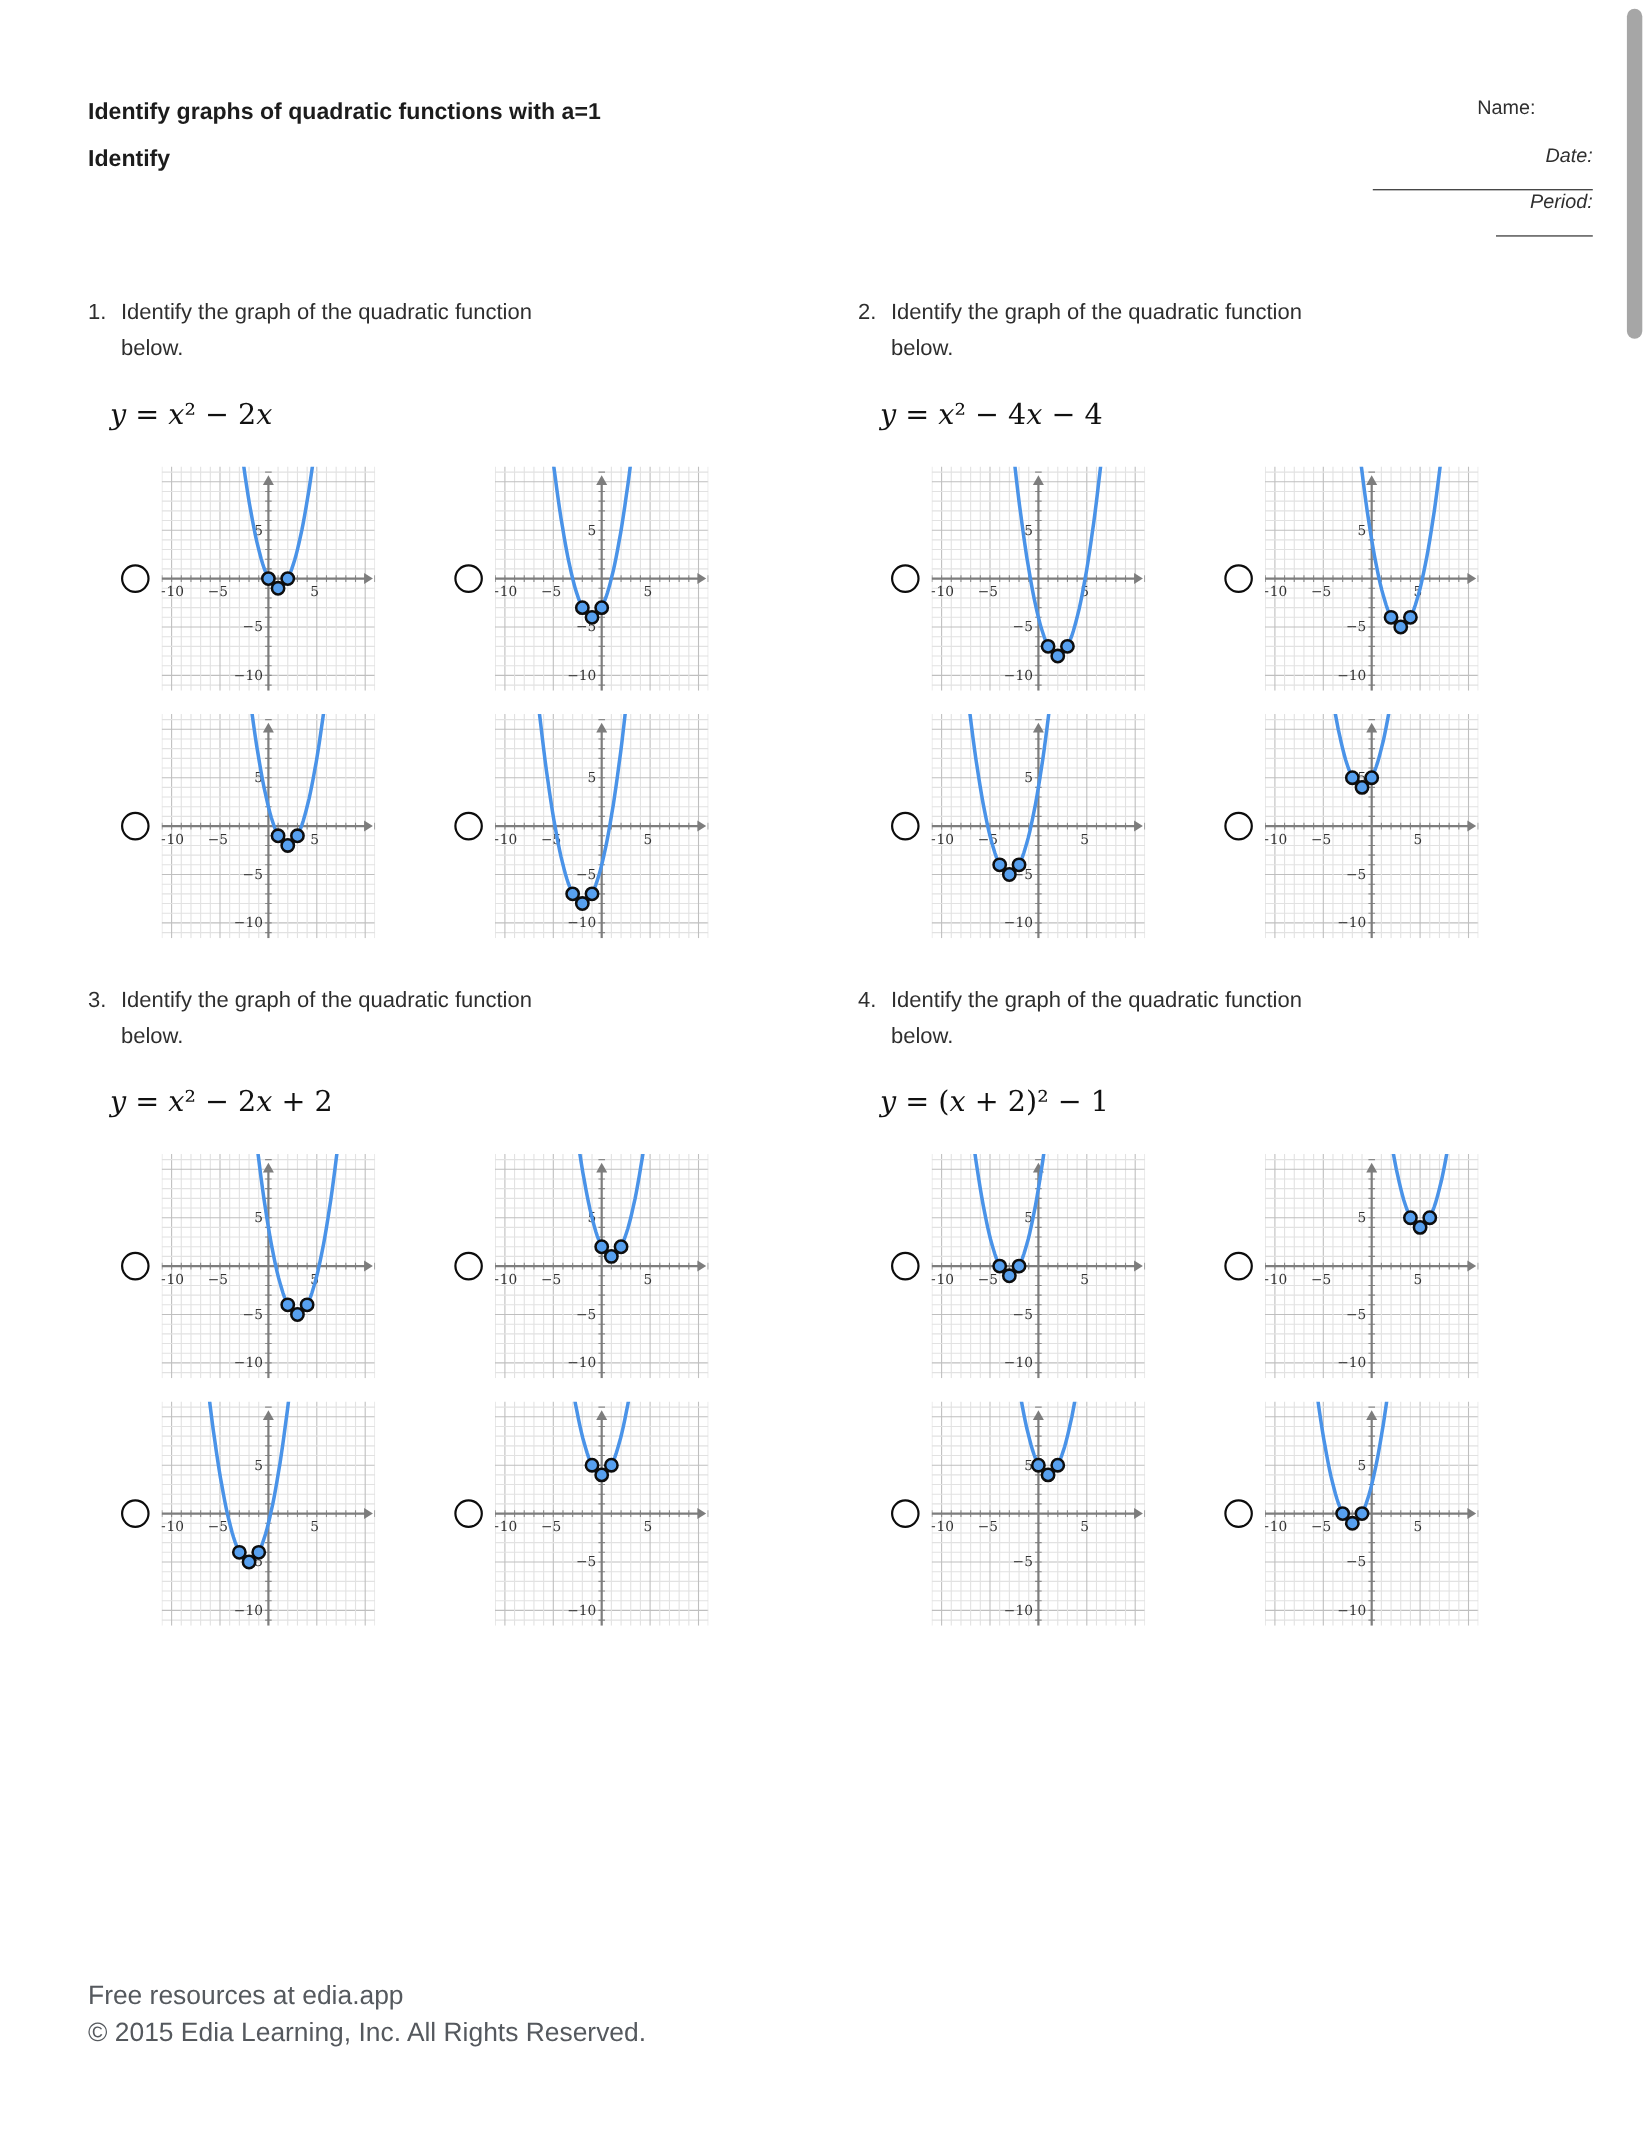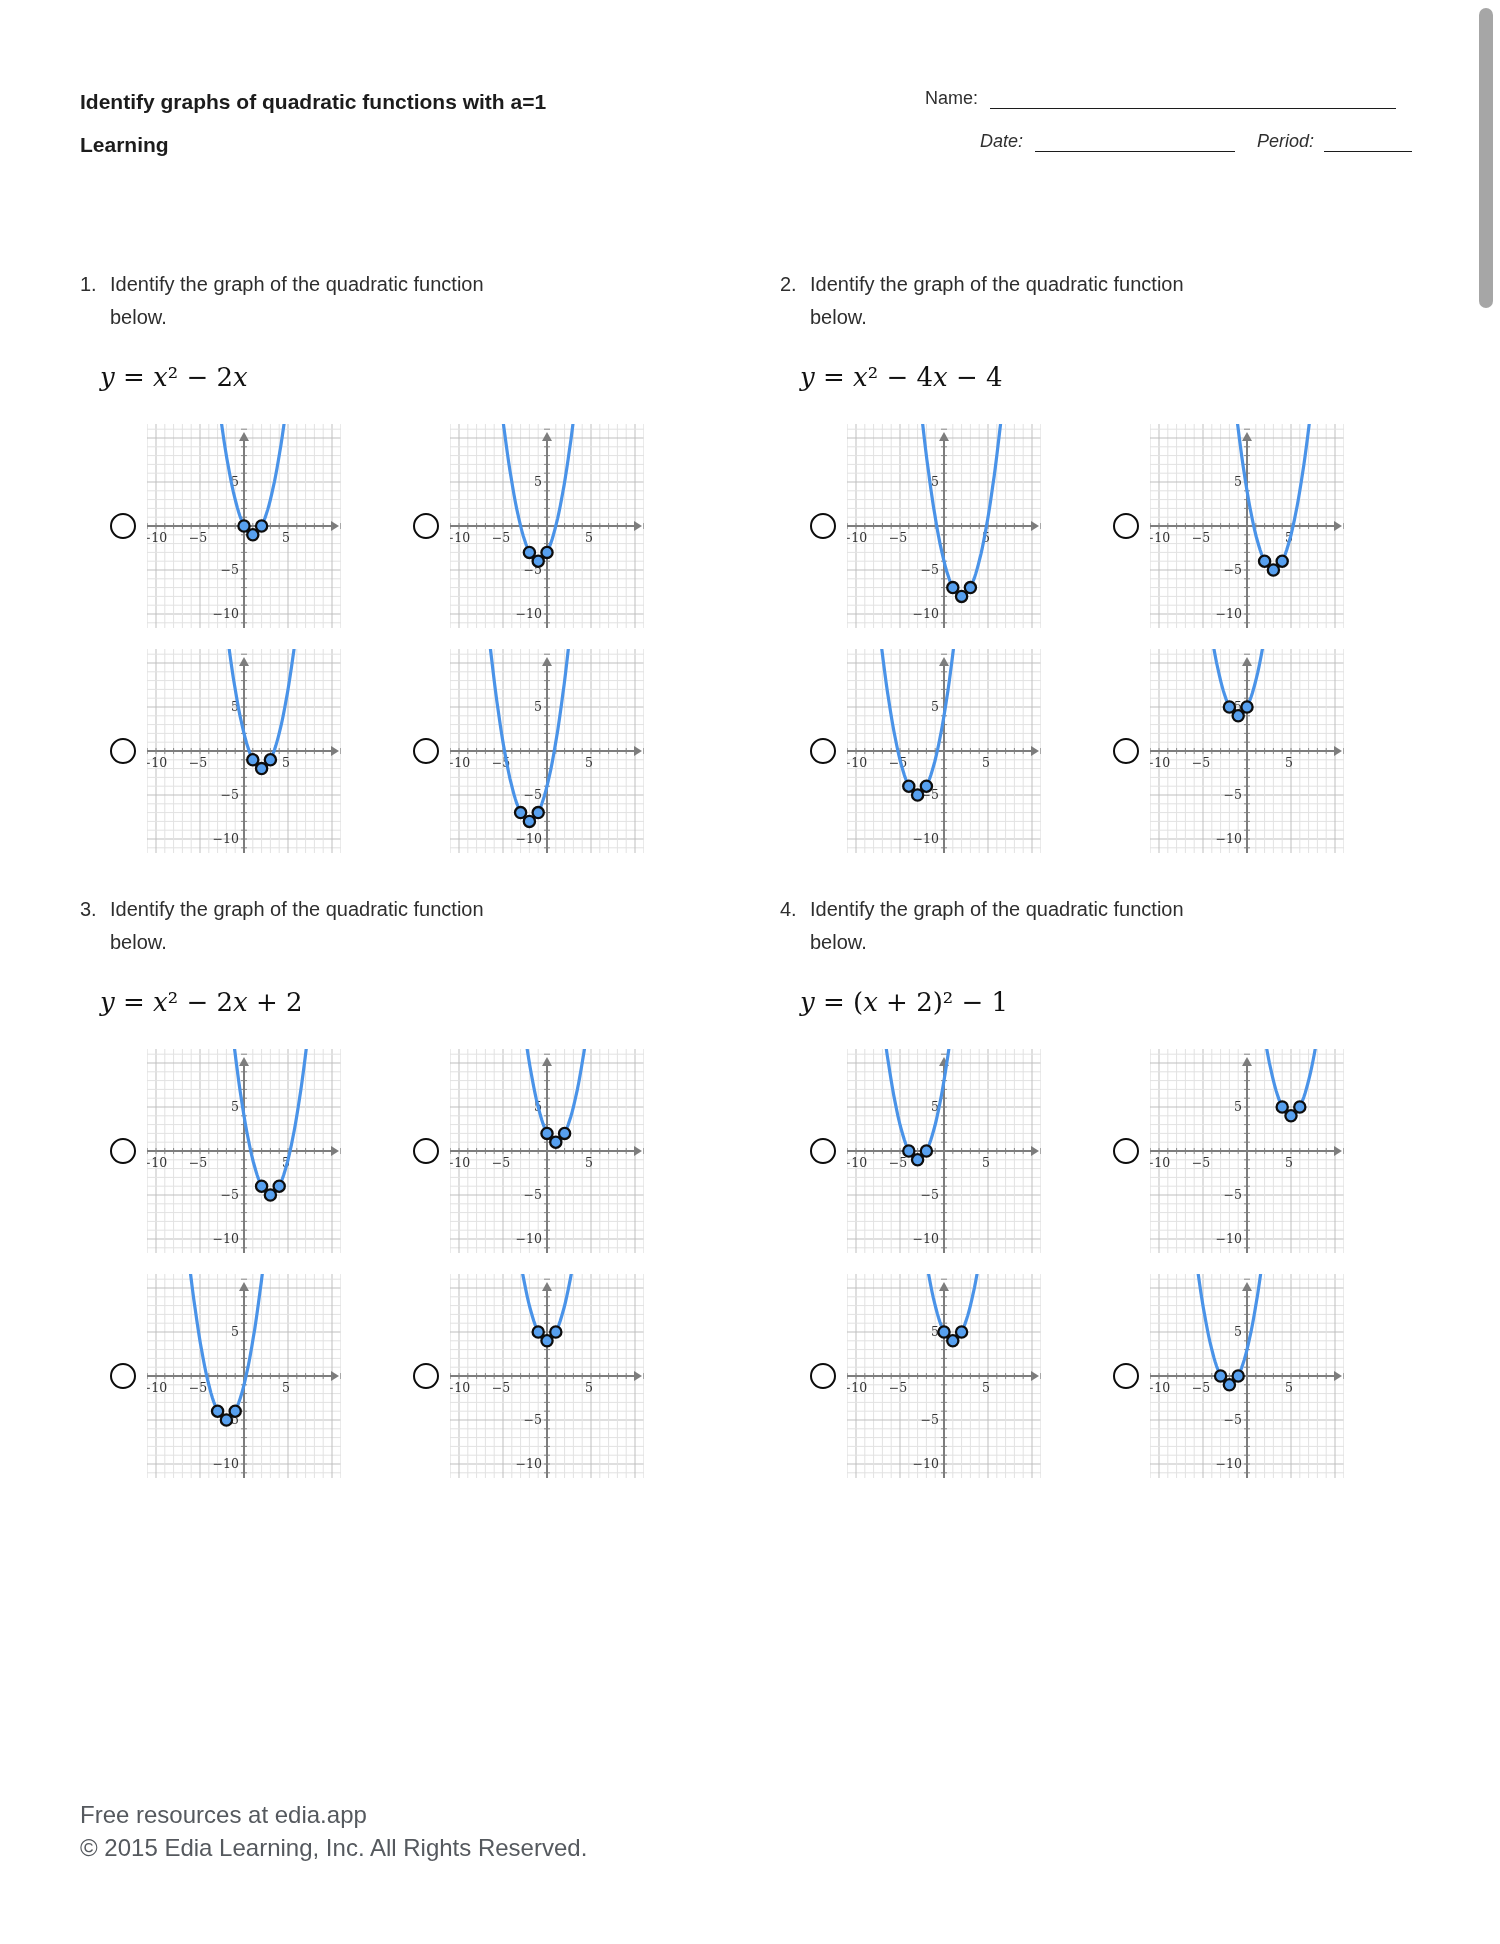"Name:" .fieldrow { flex-direction: none -> column }
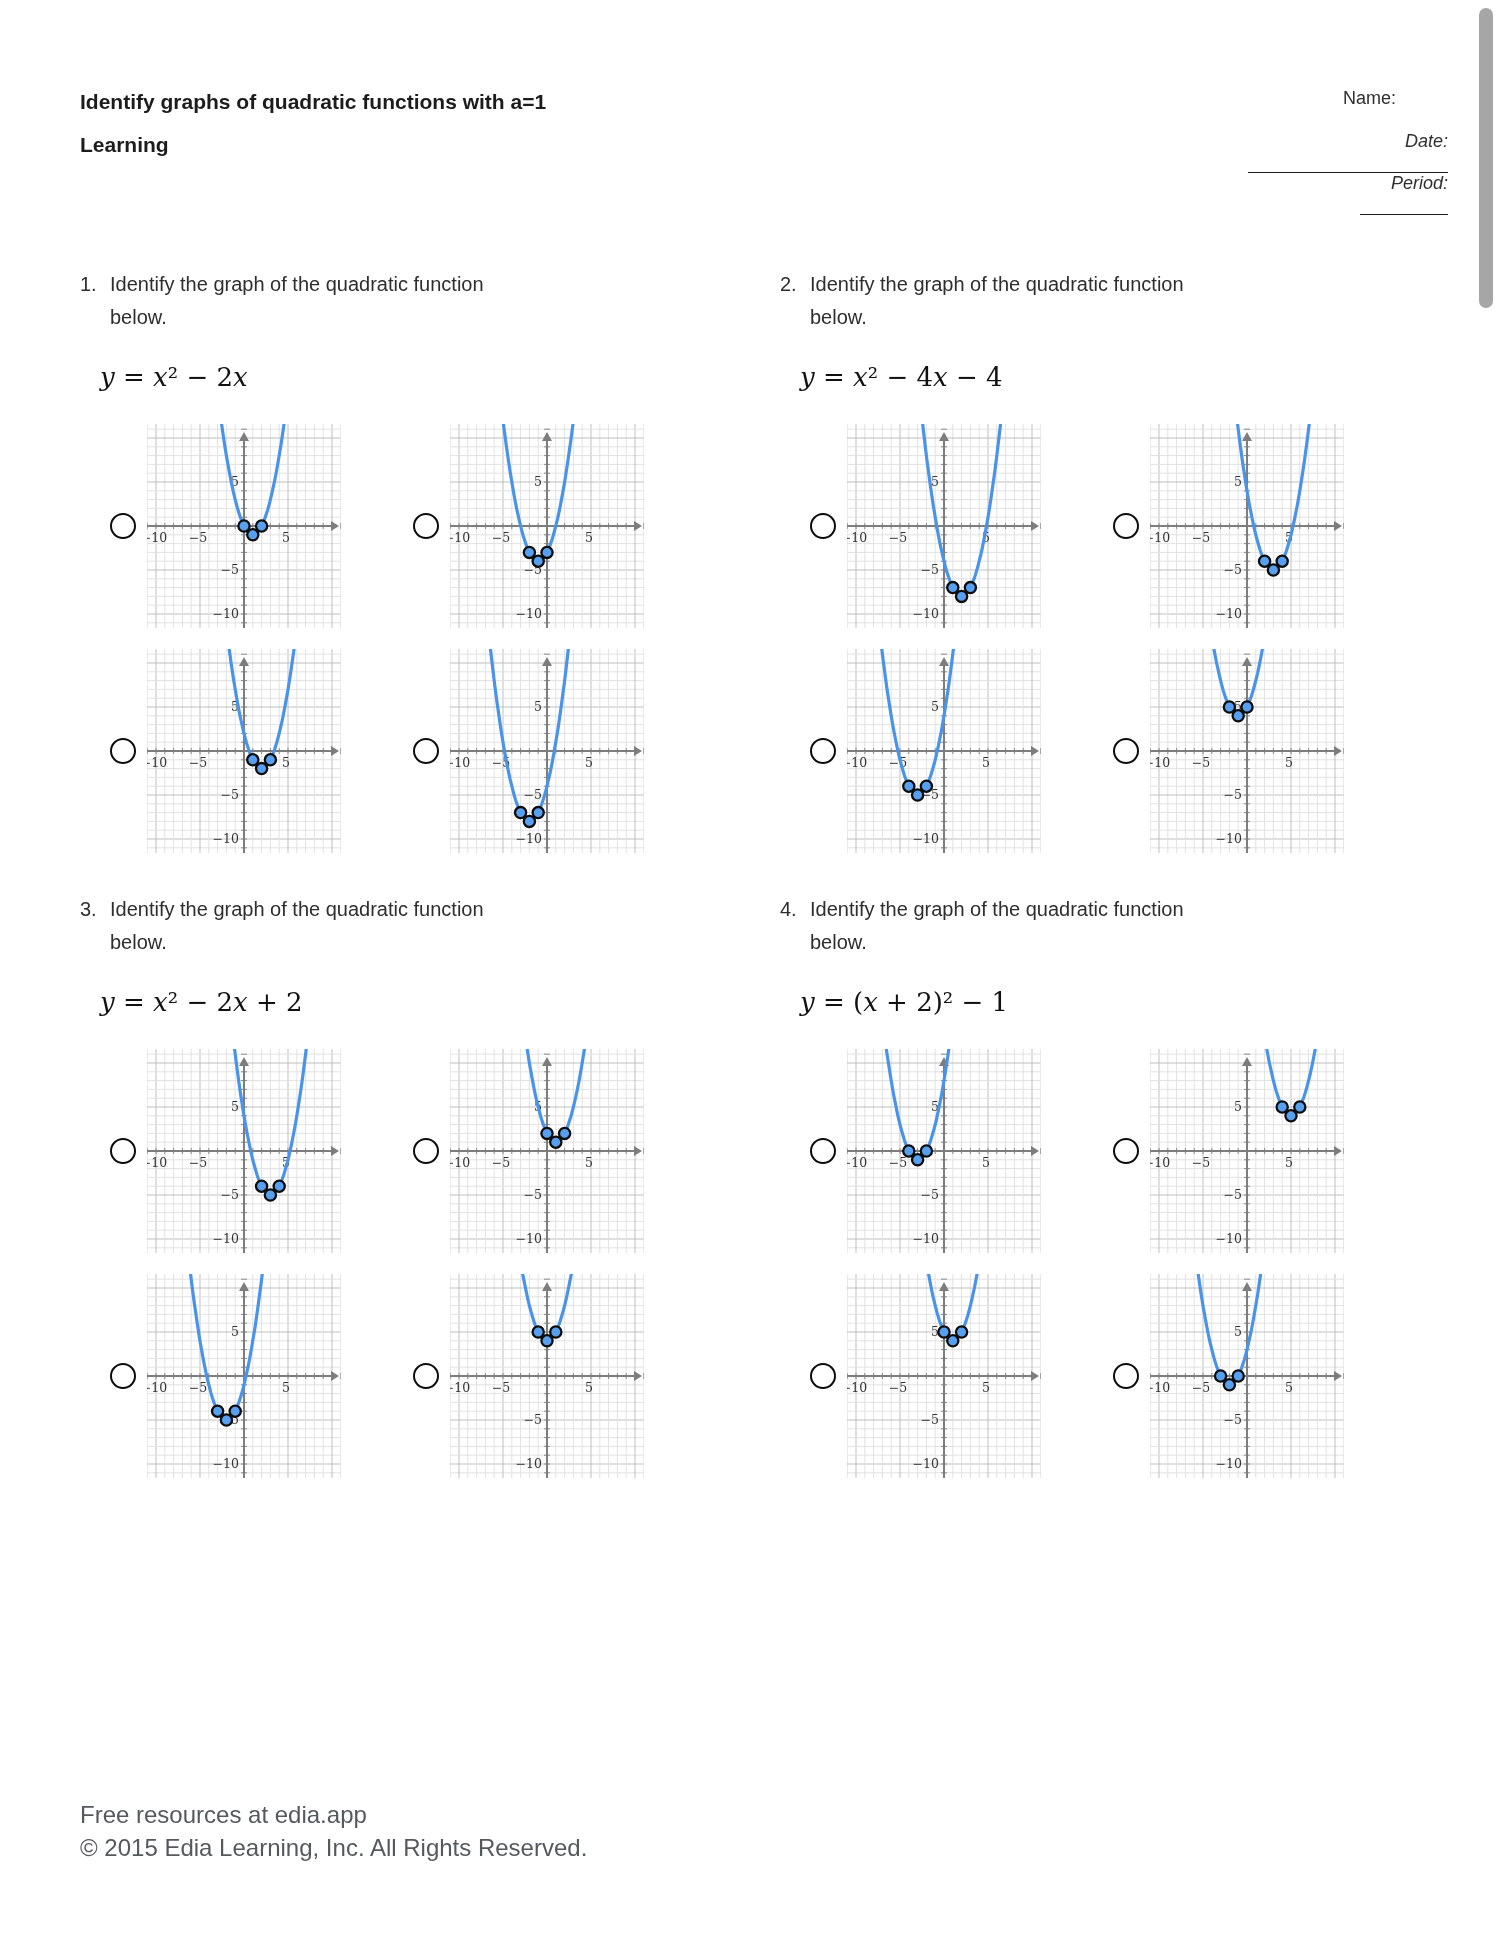"Learning" div { text: Learning -> Identify }
